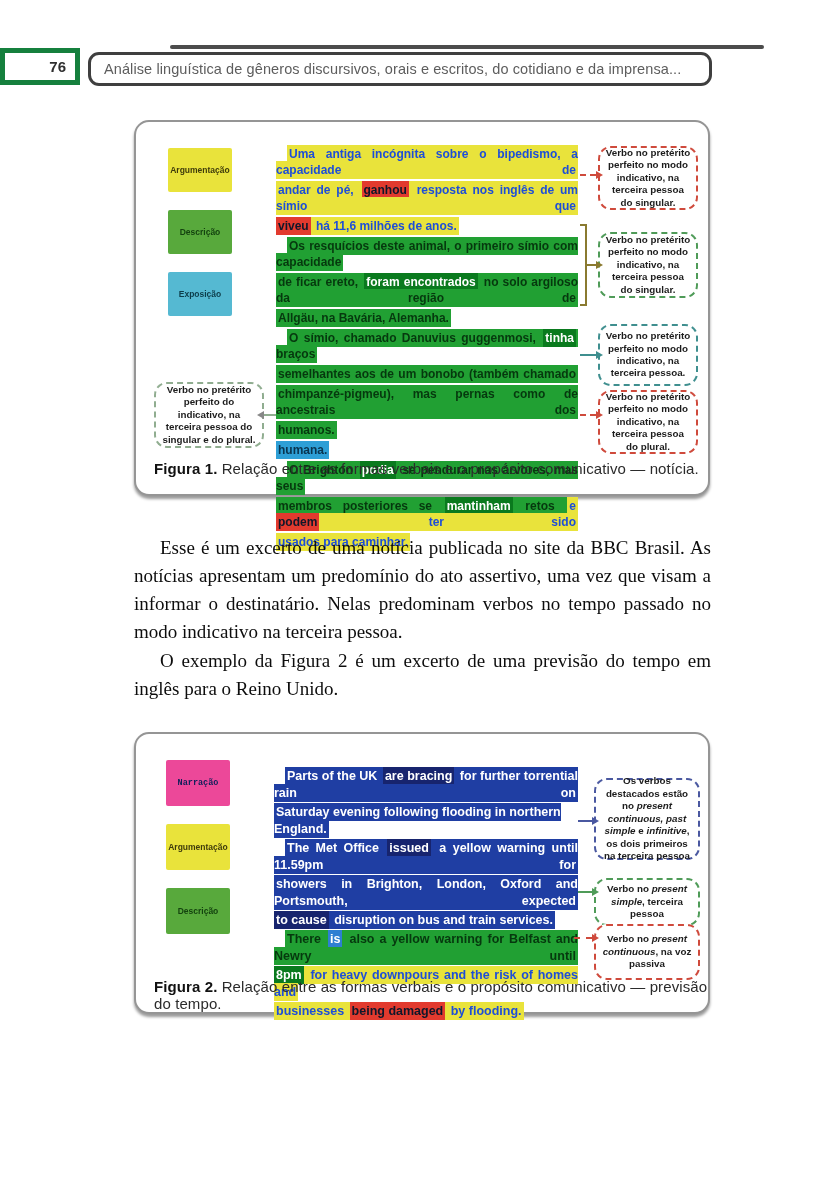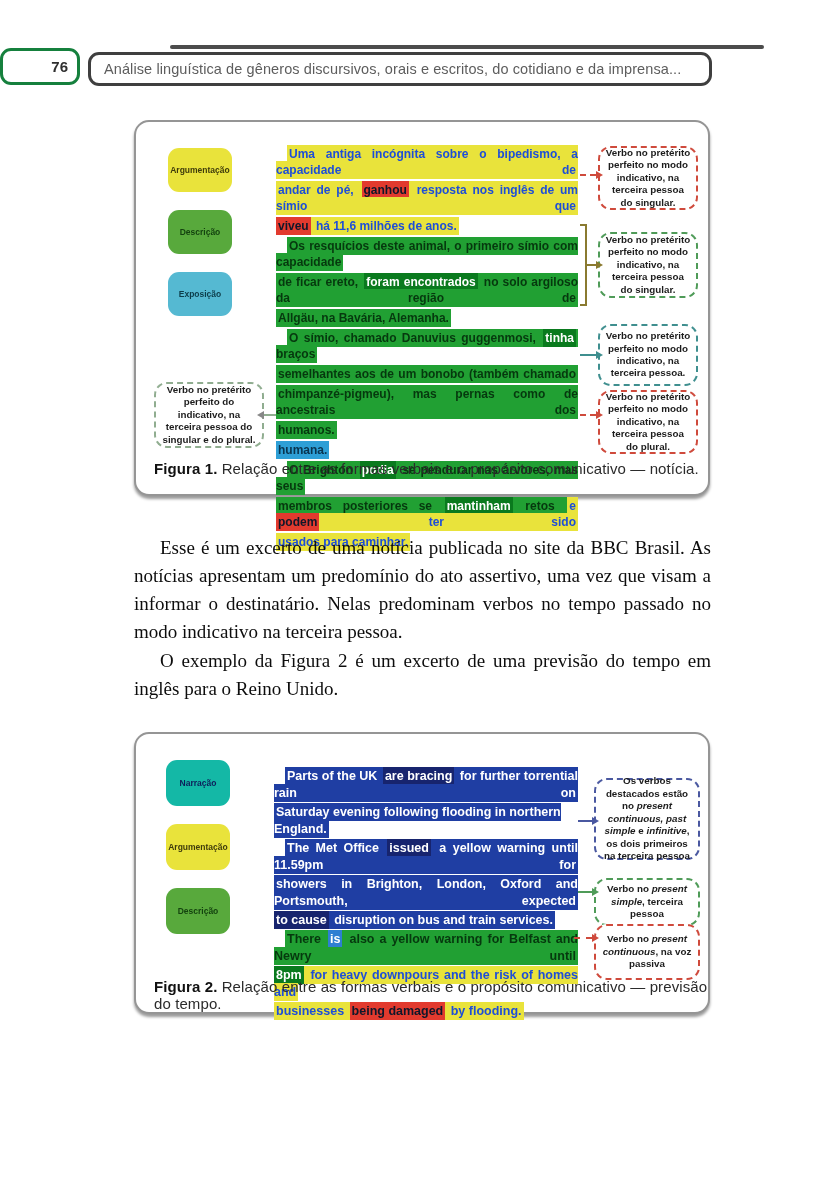"76" .pagenum-box { border: 3px solid #15803d -> 5px solid #15803d; border-radius: 11px -> 0 }
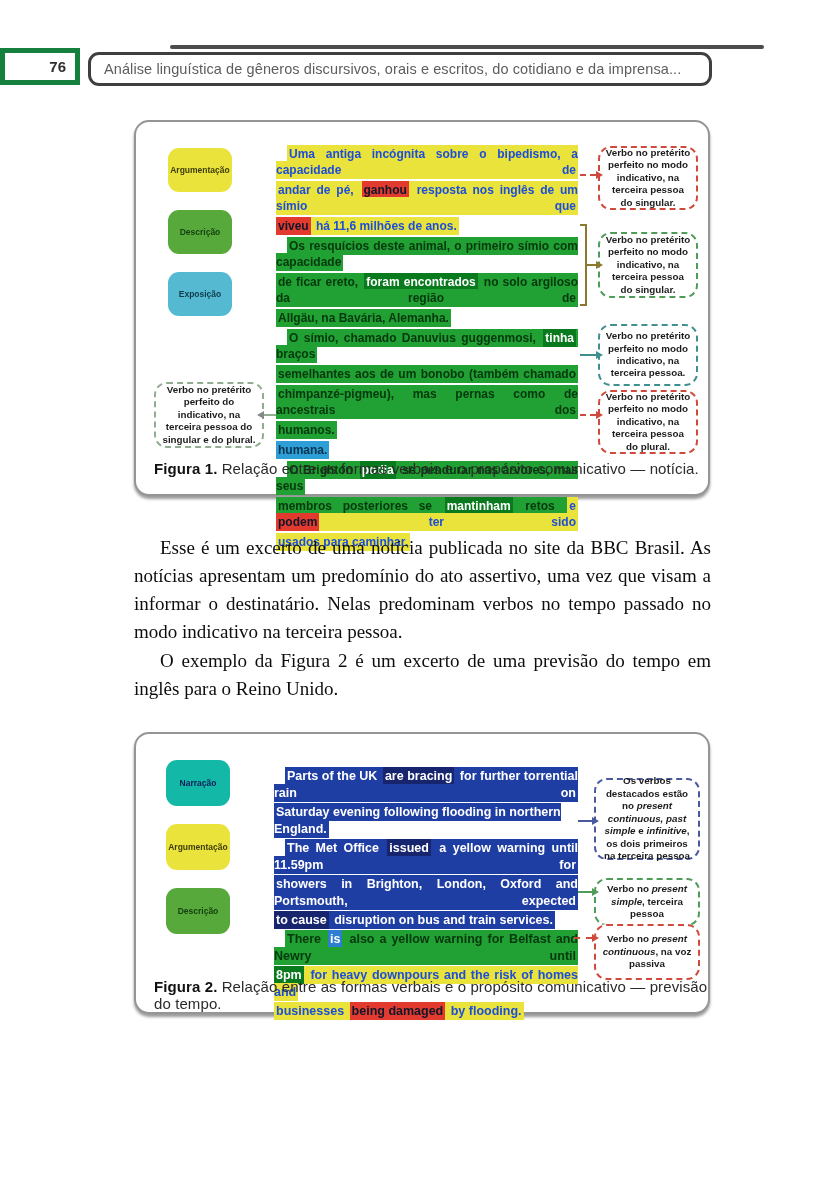"Argumentação" .flabel { border-radius: 11px -> 2px }
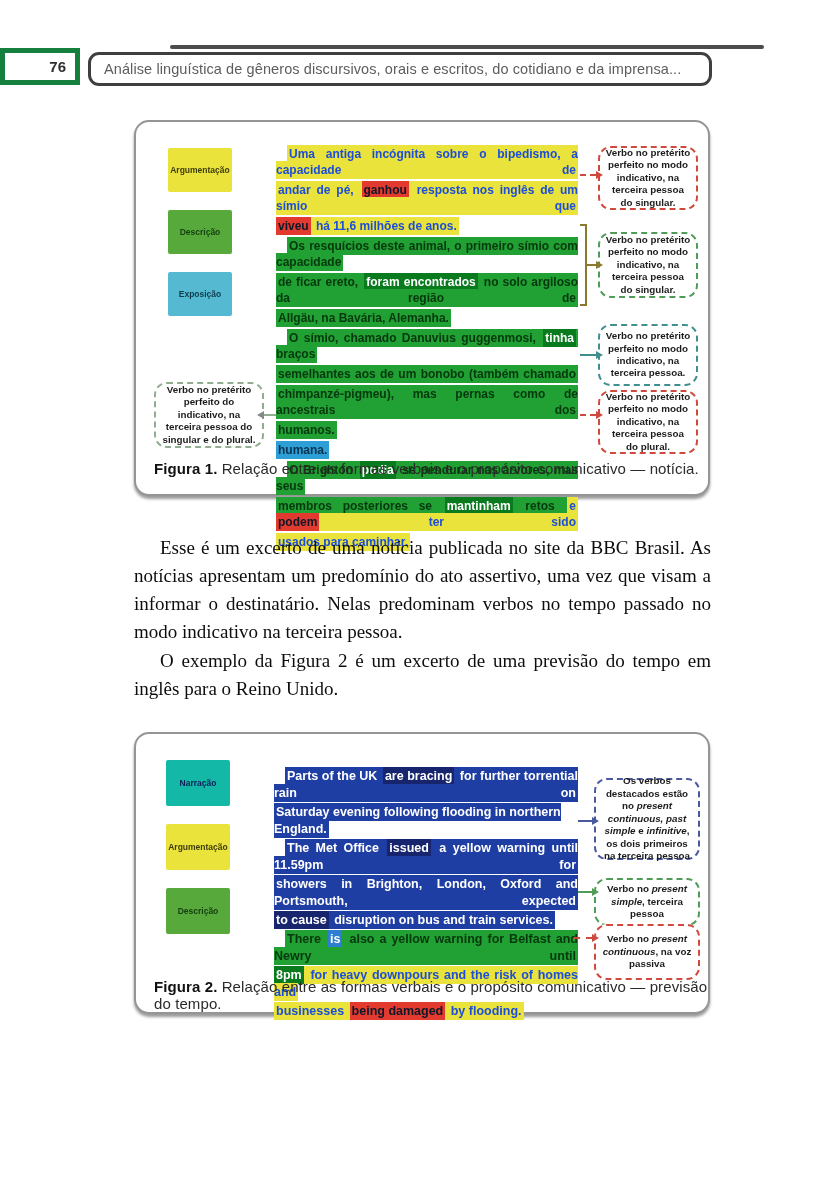"Narração" div.flabel { background: #14b8a6 -> #ec4899; font-family: none -> Liberation Mono, monospace }
